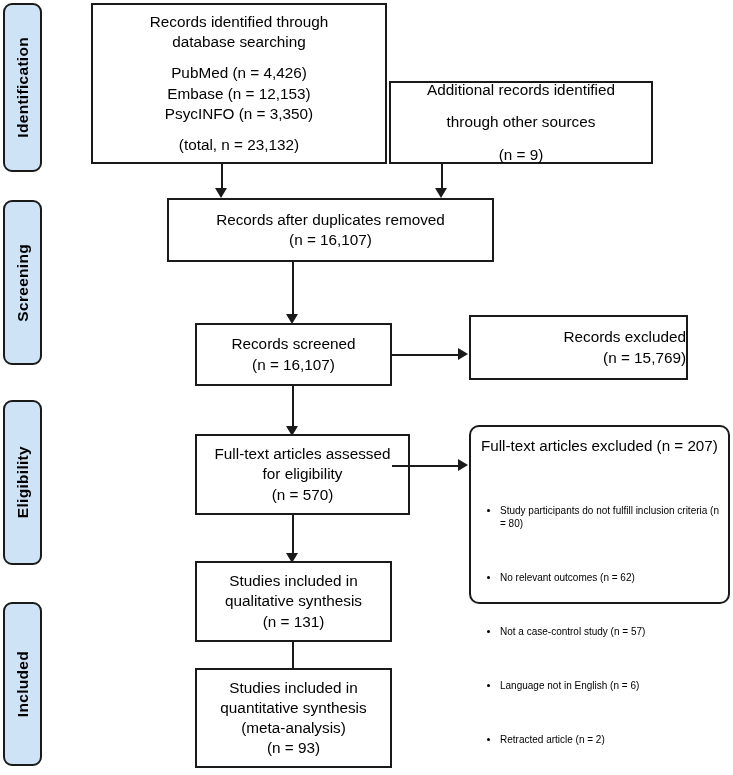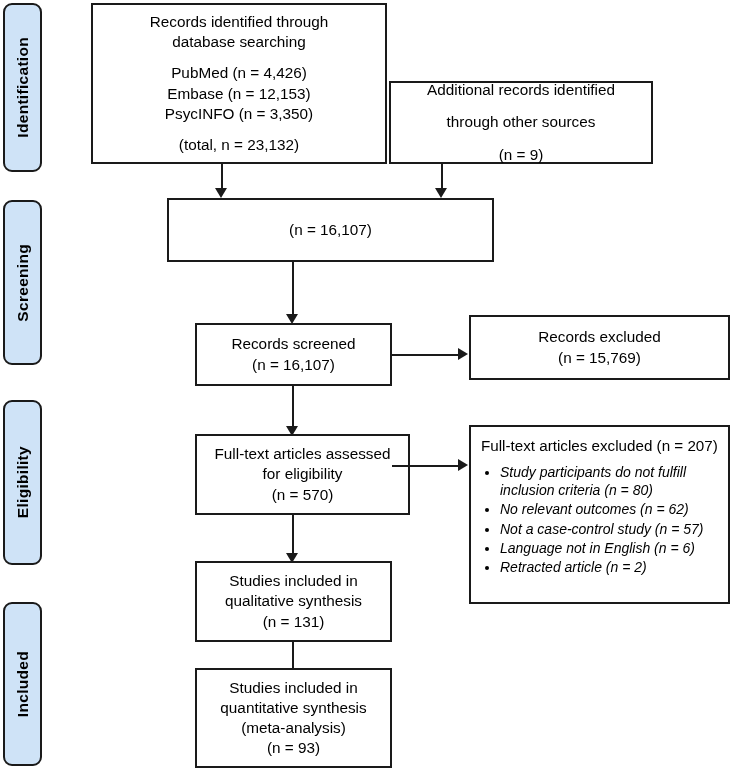"Records after duplicates removed" span.ln { html: none -> <span>Records after duplicates removed</span> }
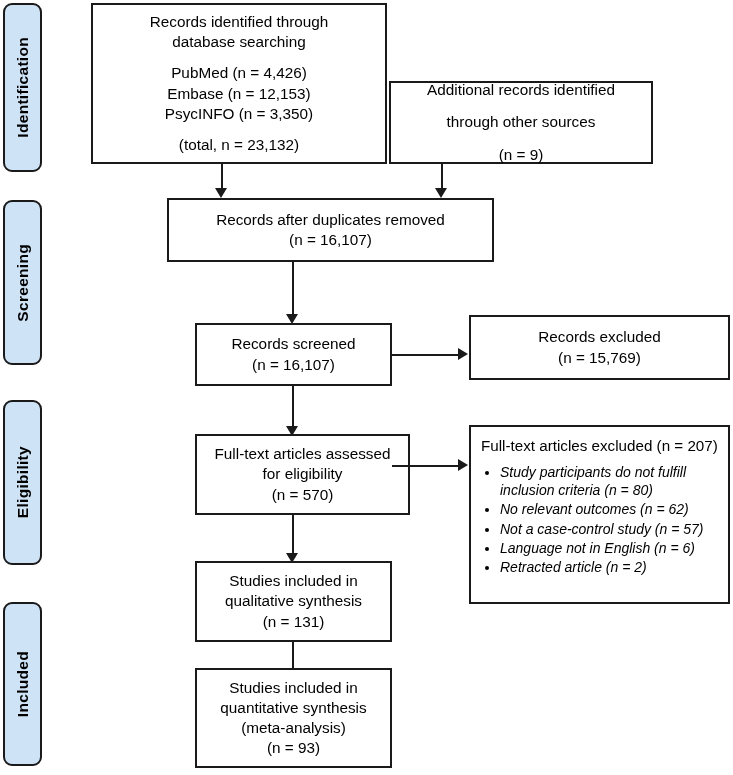"Records excluded" div.box { align-items: none -> flex-end; width: 261px -> 219px }
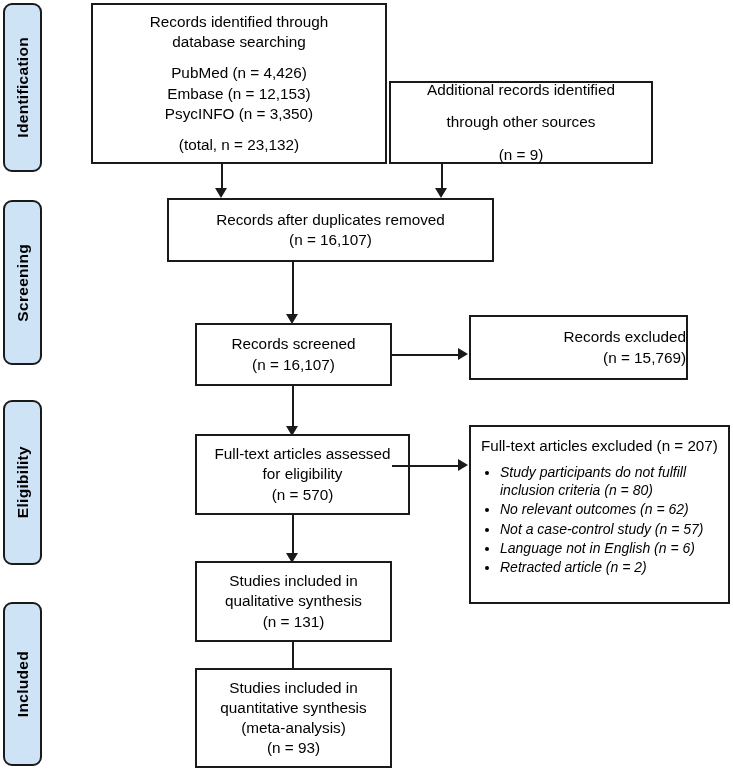"Full-text articles excluded (n =" .box.listbox { border-radius: none -> 10px }
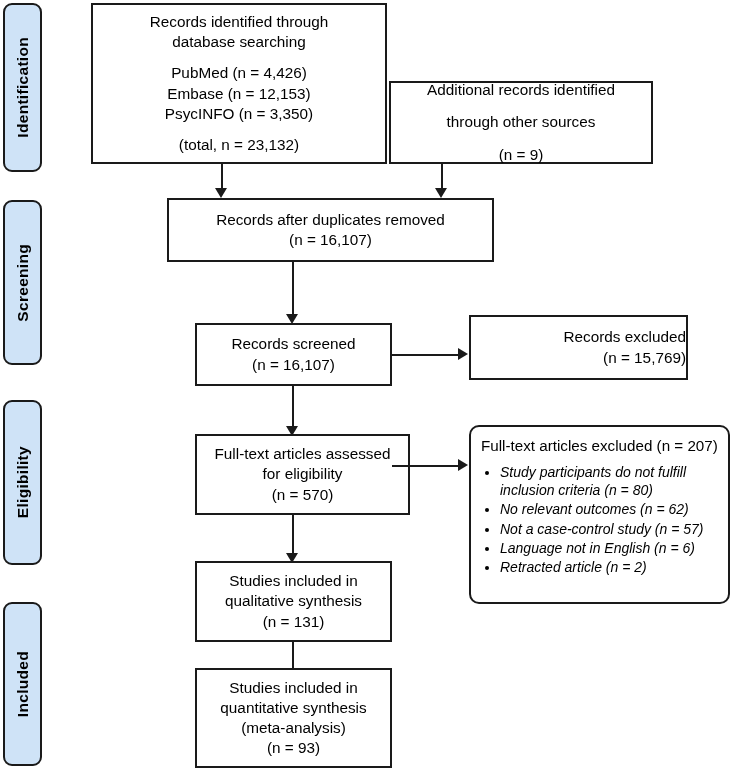"Study participants do not fulfill" .listbox li { font-size: 14px -> 10px; font-style: italic -> none; margin-top: none -> 41px }
